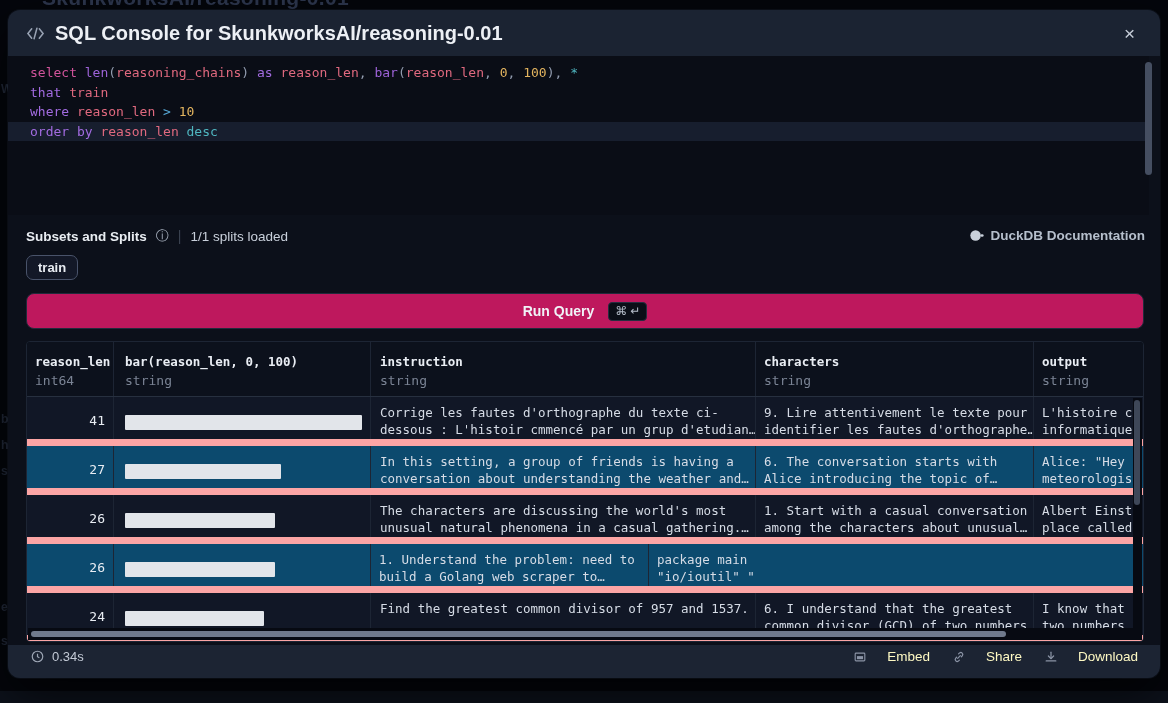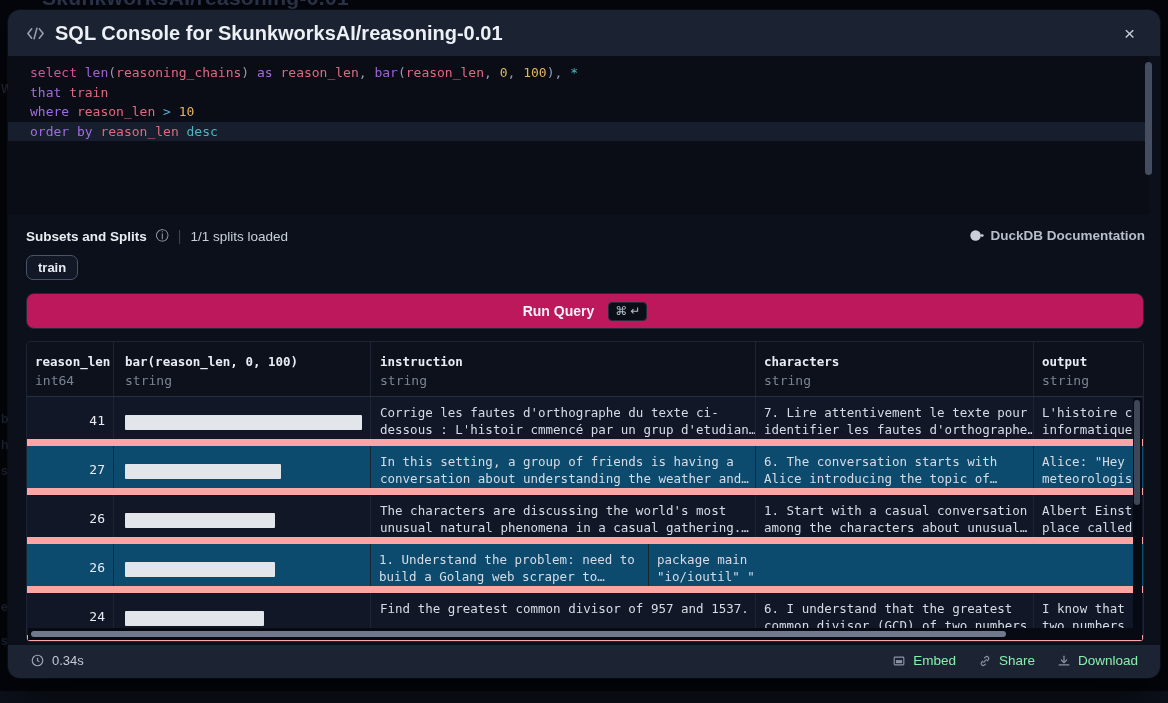"7. Lire attentivement le texte" div.t-cell { text: 7 -> 9 }
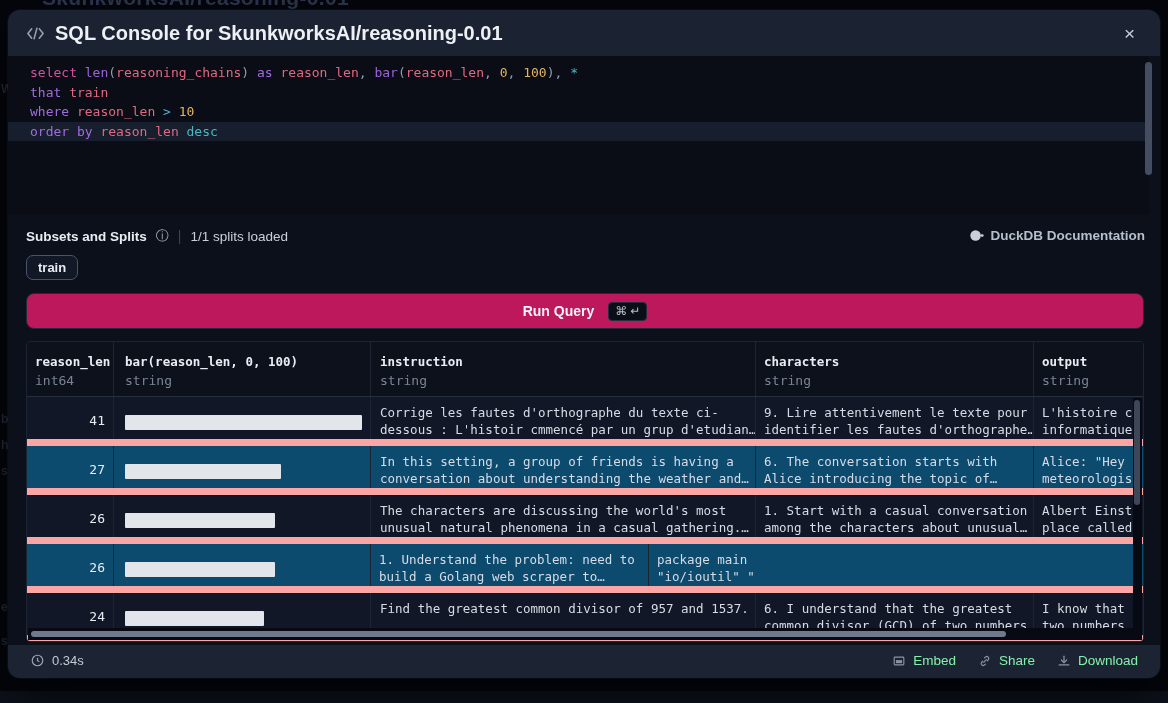"0.34s" .footer { align-items: flex-start -> flex-end; padding: 8px 22px -> 14px 22px }
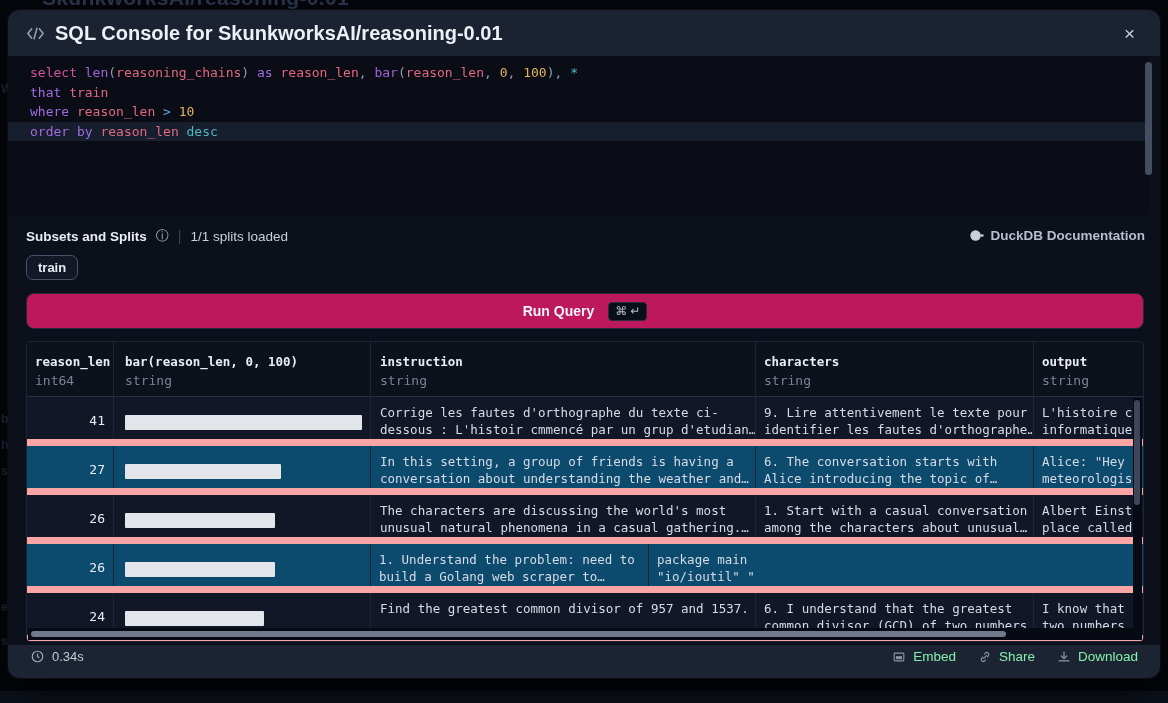"Embed" .f-action { color: #86efac -> #fef9c3; gap: 7px -> 20px }
